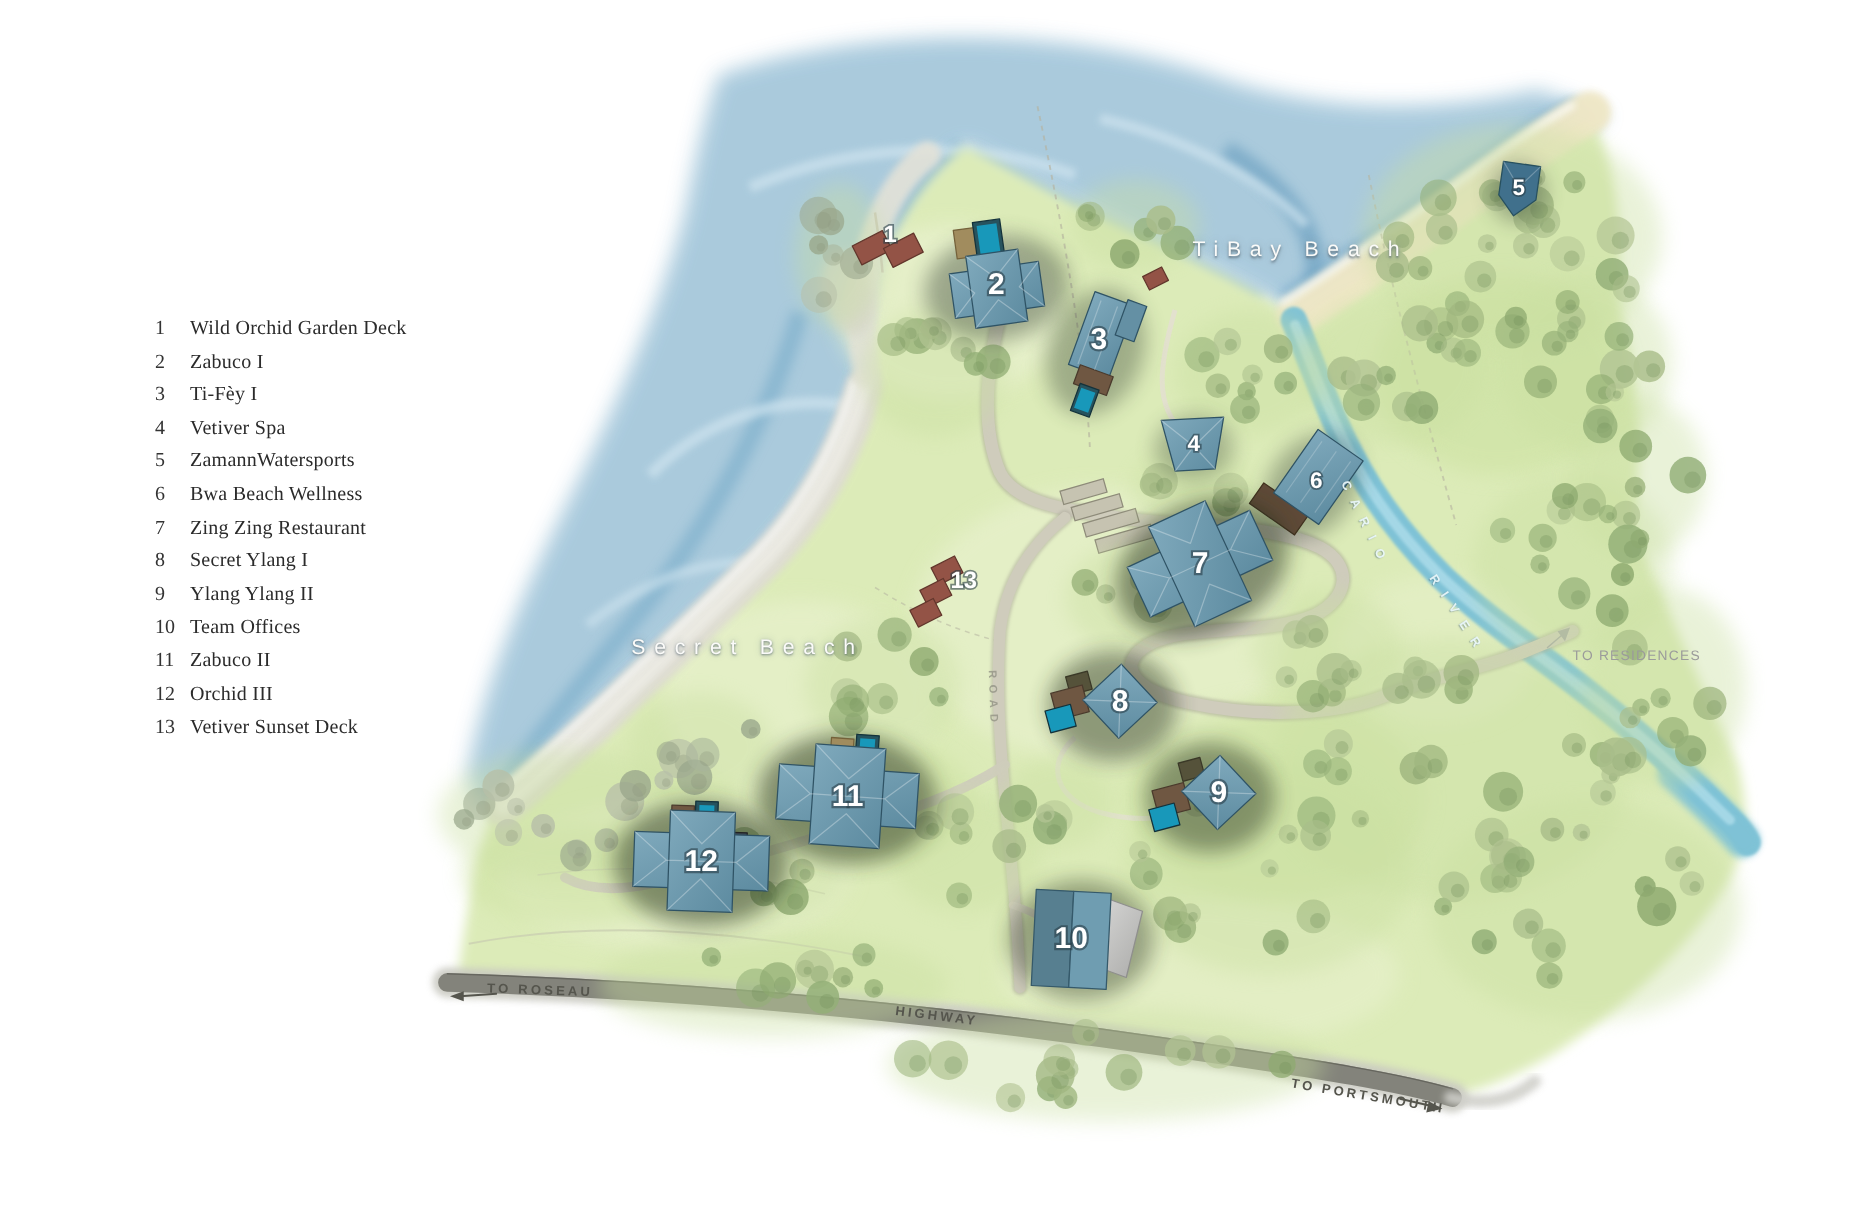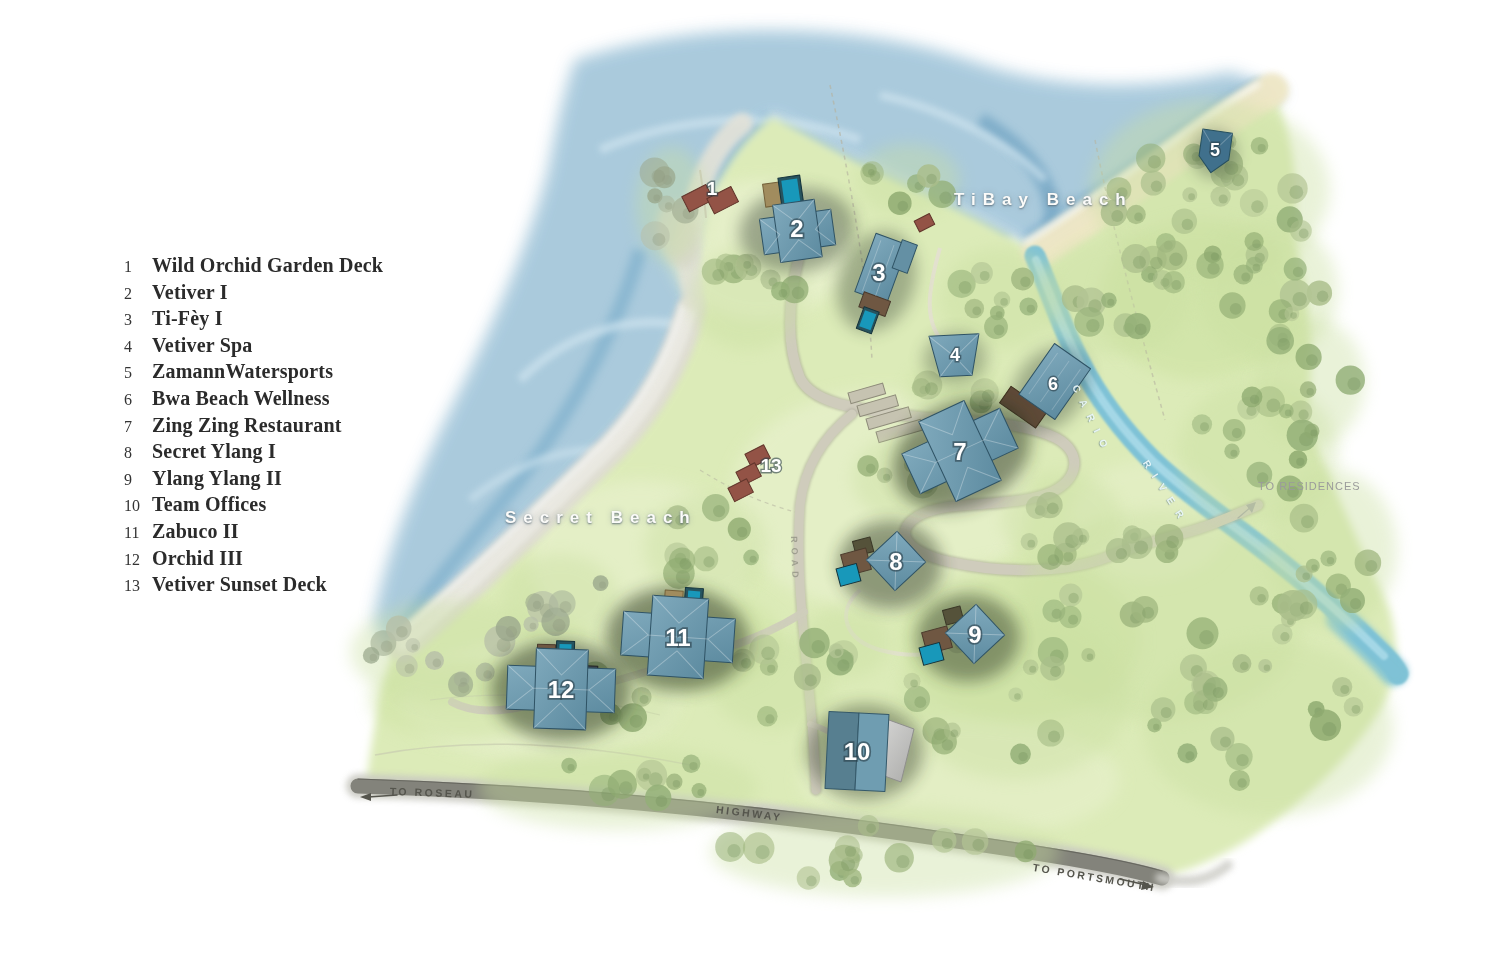"TiBay Beach" .lbl-beach { font-weight: bold -> normal }
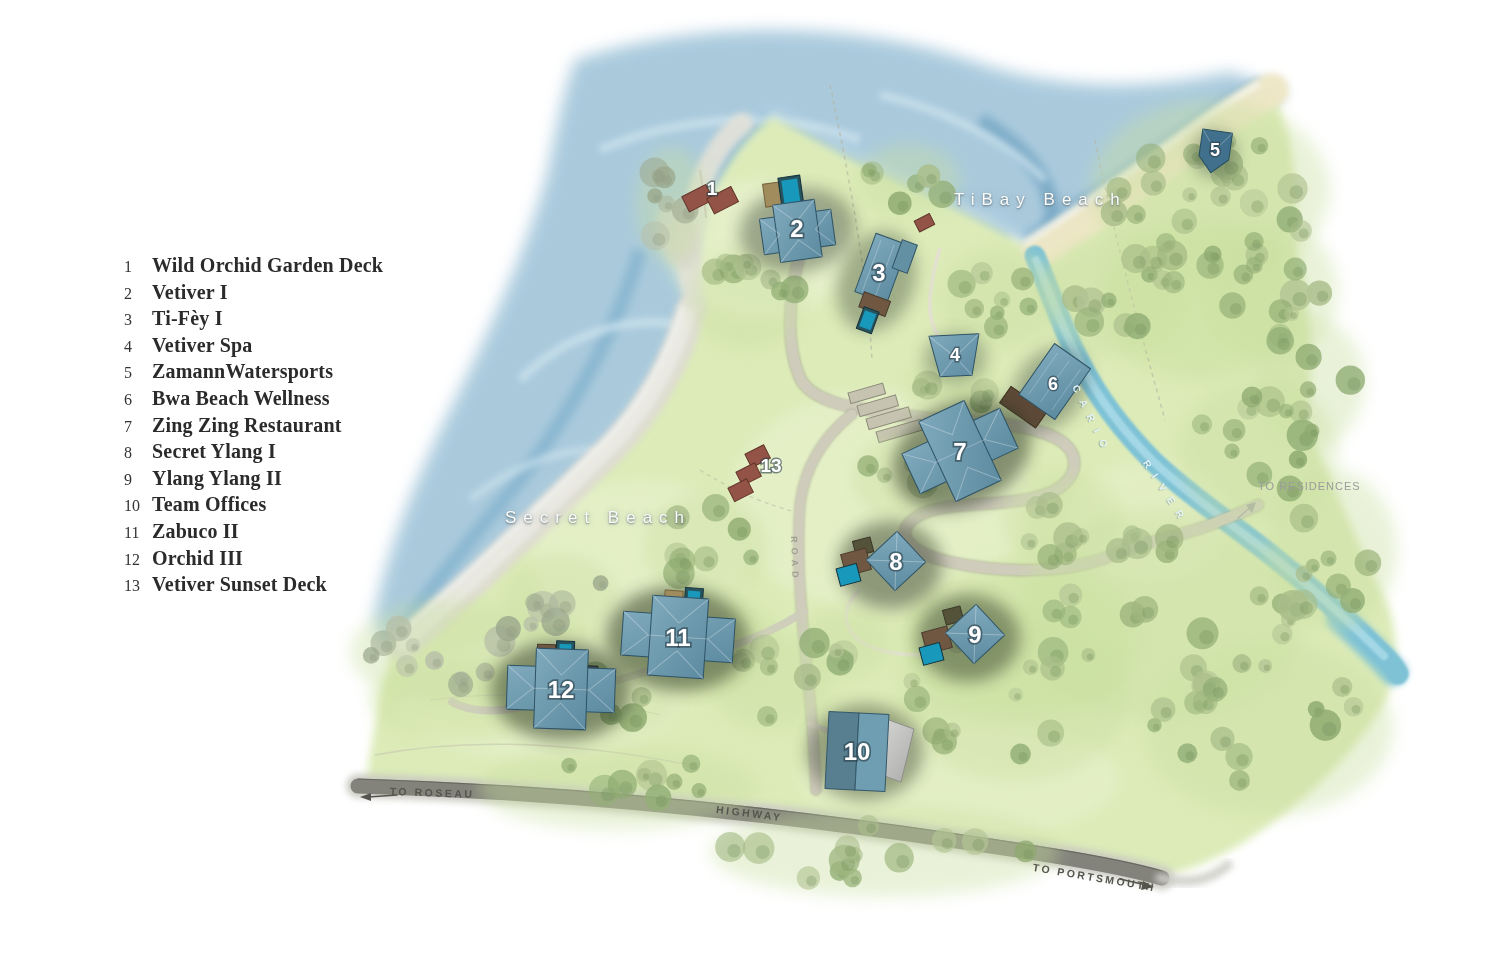"Wild Orchid Garden Deck" .legend-label { font-size: 20px -> 16px; font-weight: bold -> none }
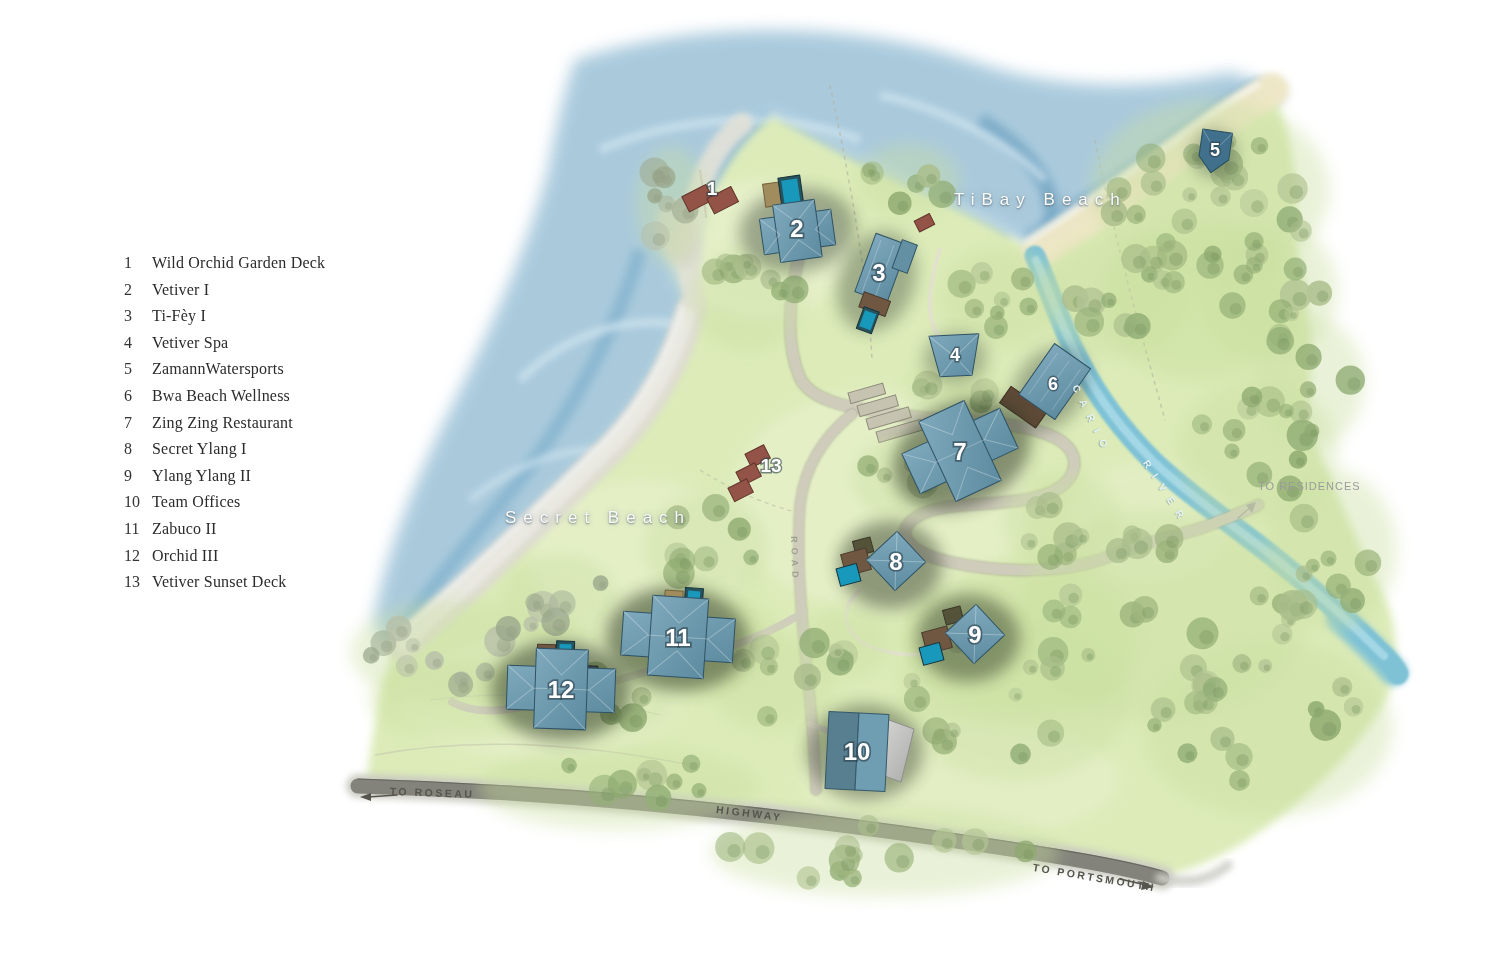"Vetiver I" span.legend-label { text: Vetiver -> Zabuco }
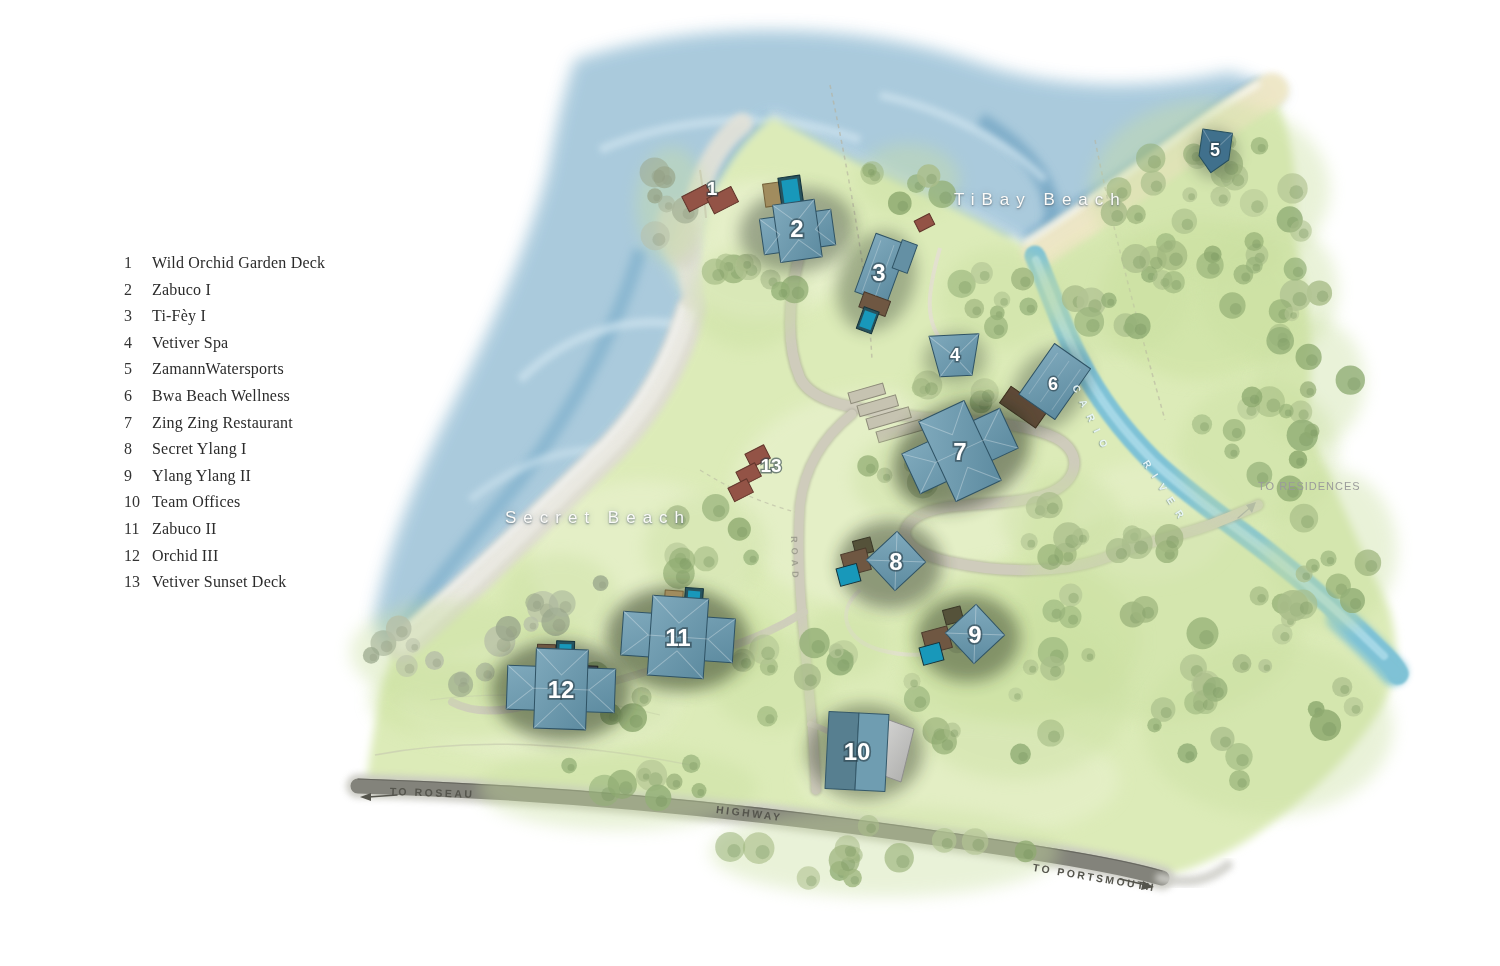"TO RESIDENCES" div.map-label { top: 480px -> 519px }
